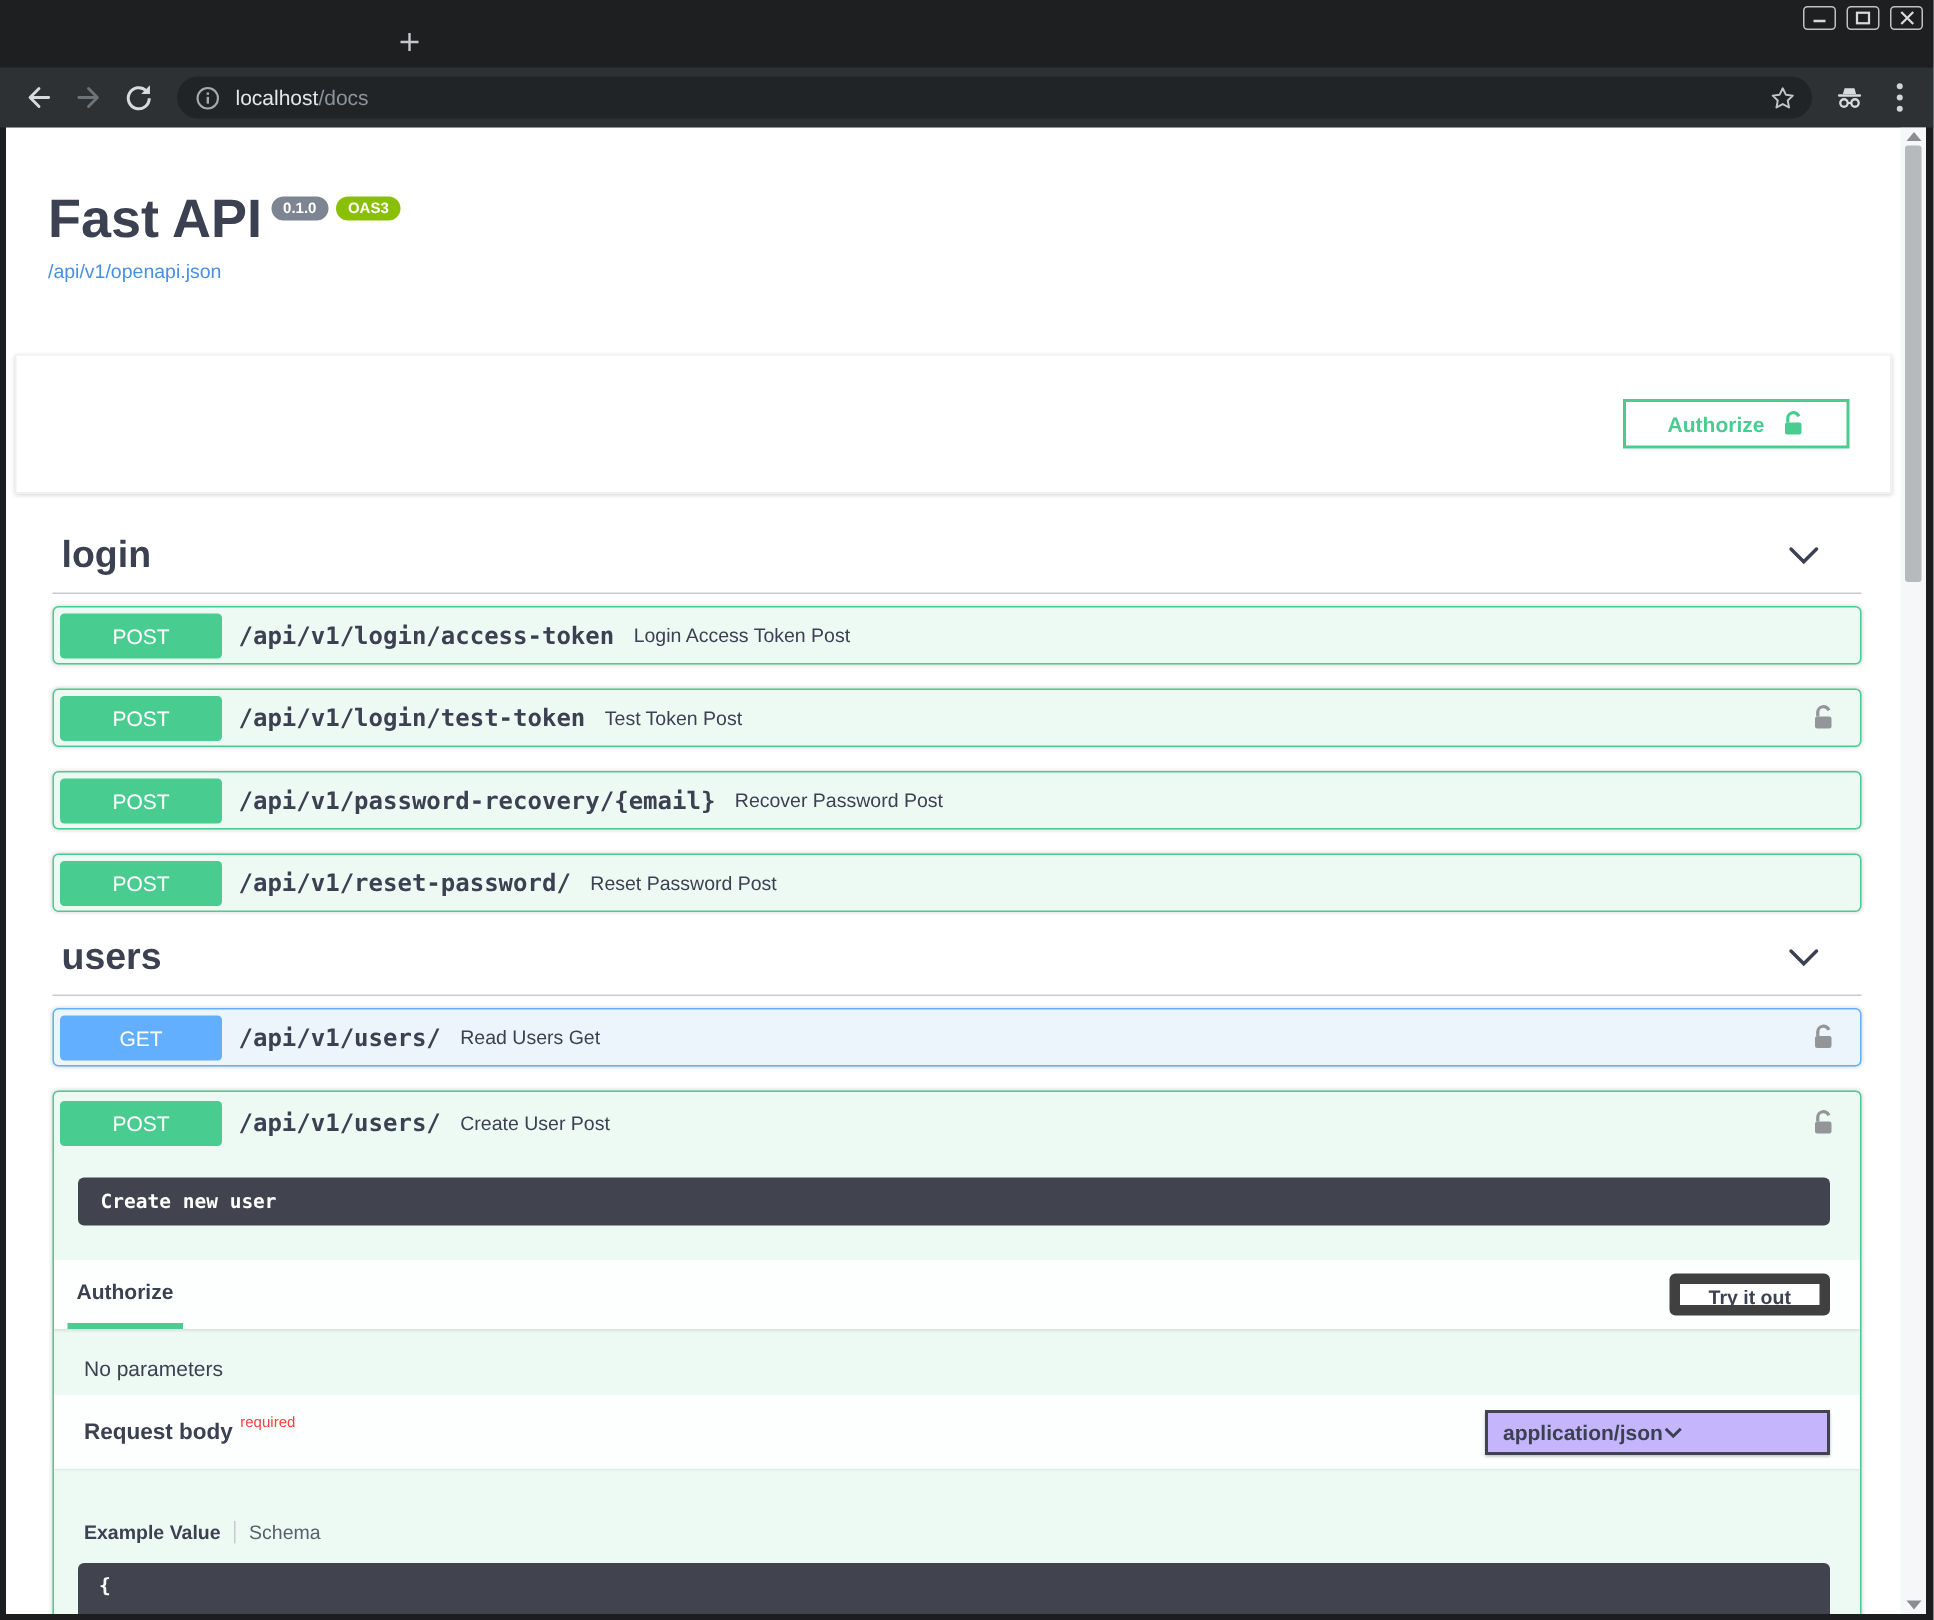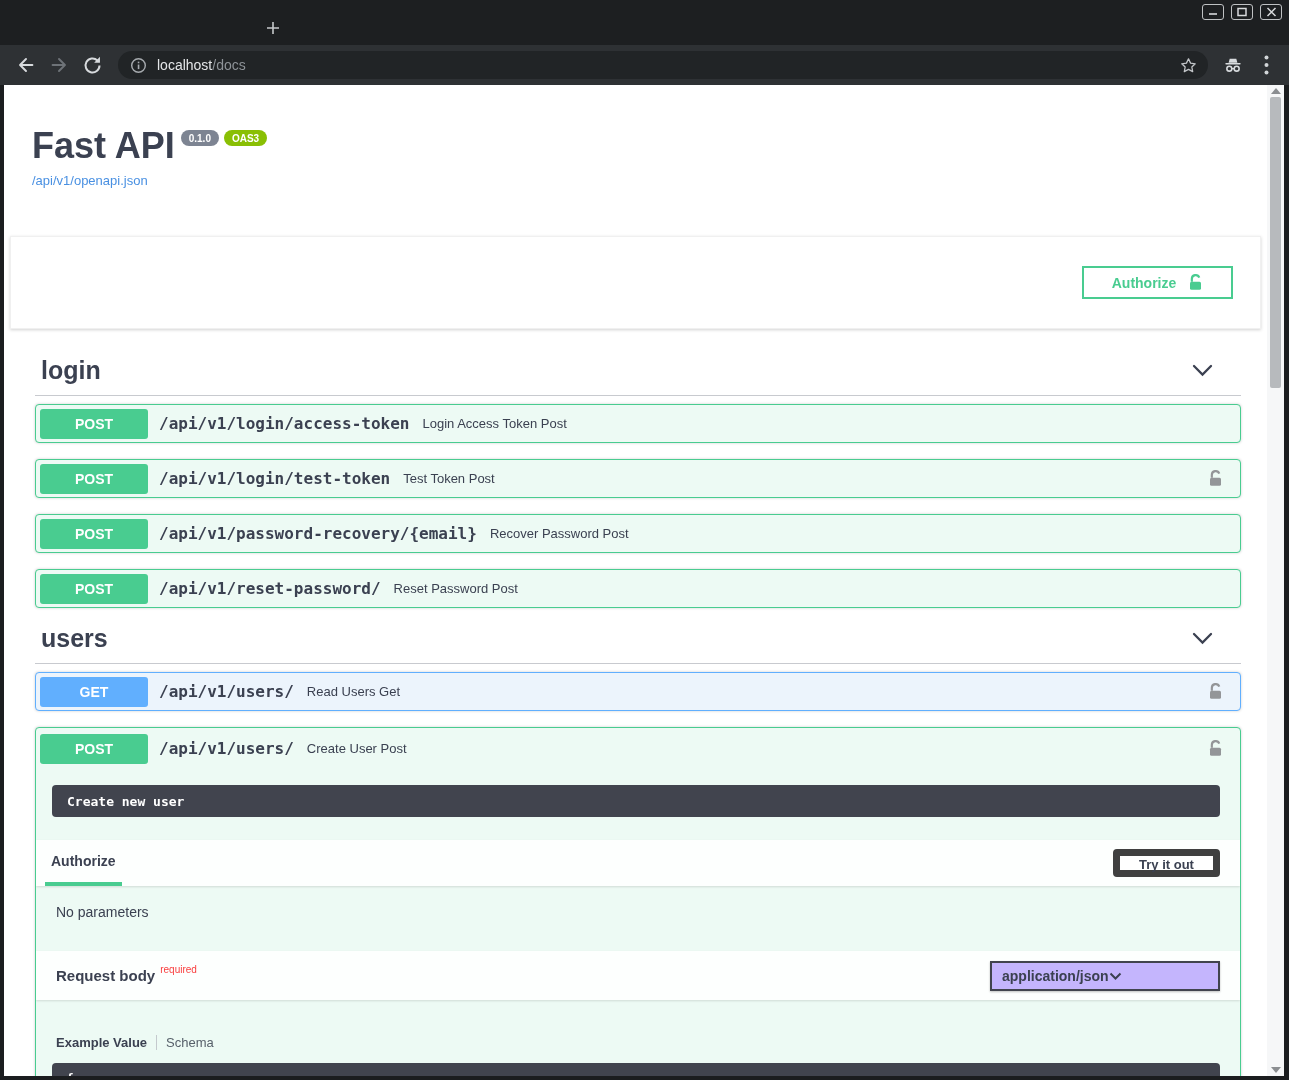"POST" .op-badge { font-weight: bold -> normal }
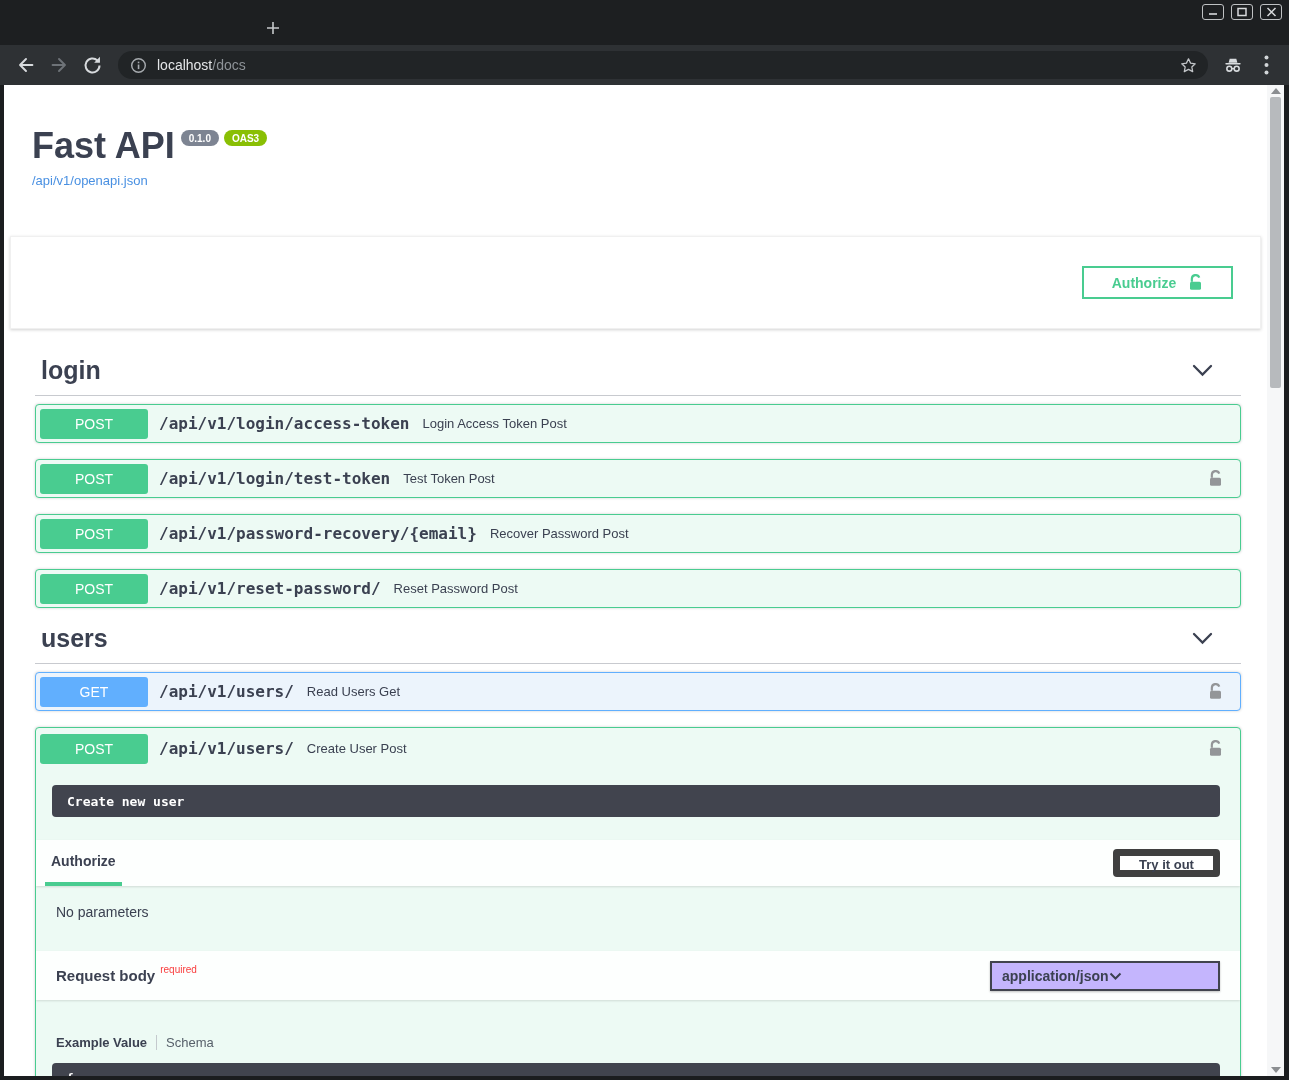"No parameters" .params-body { padding: 18px 20px 31px -> 18px 20px 10px }
